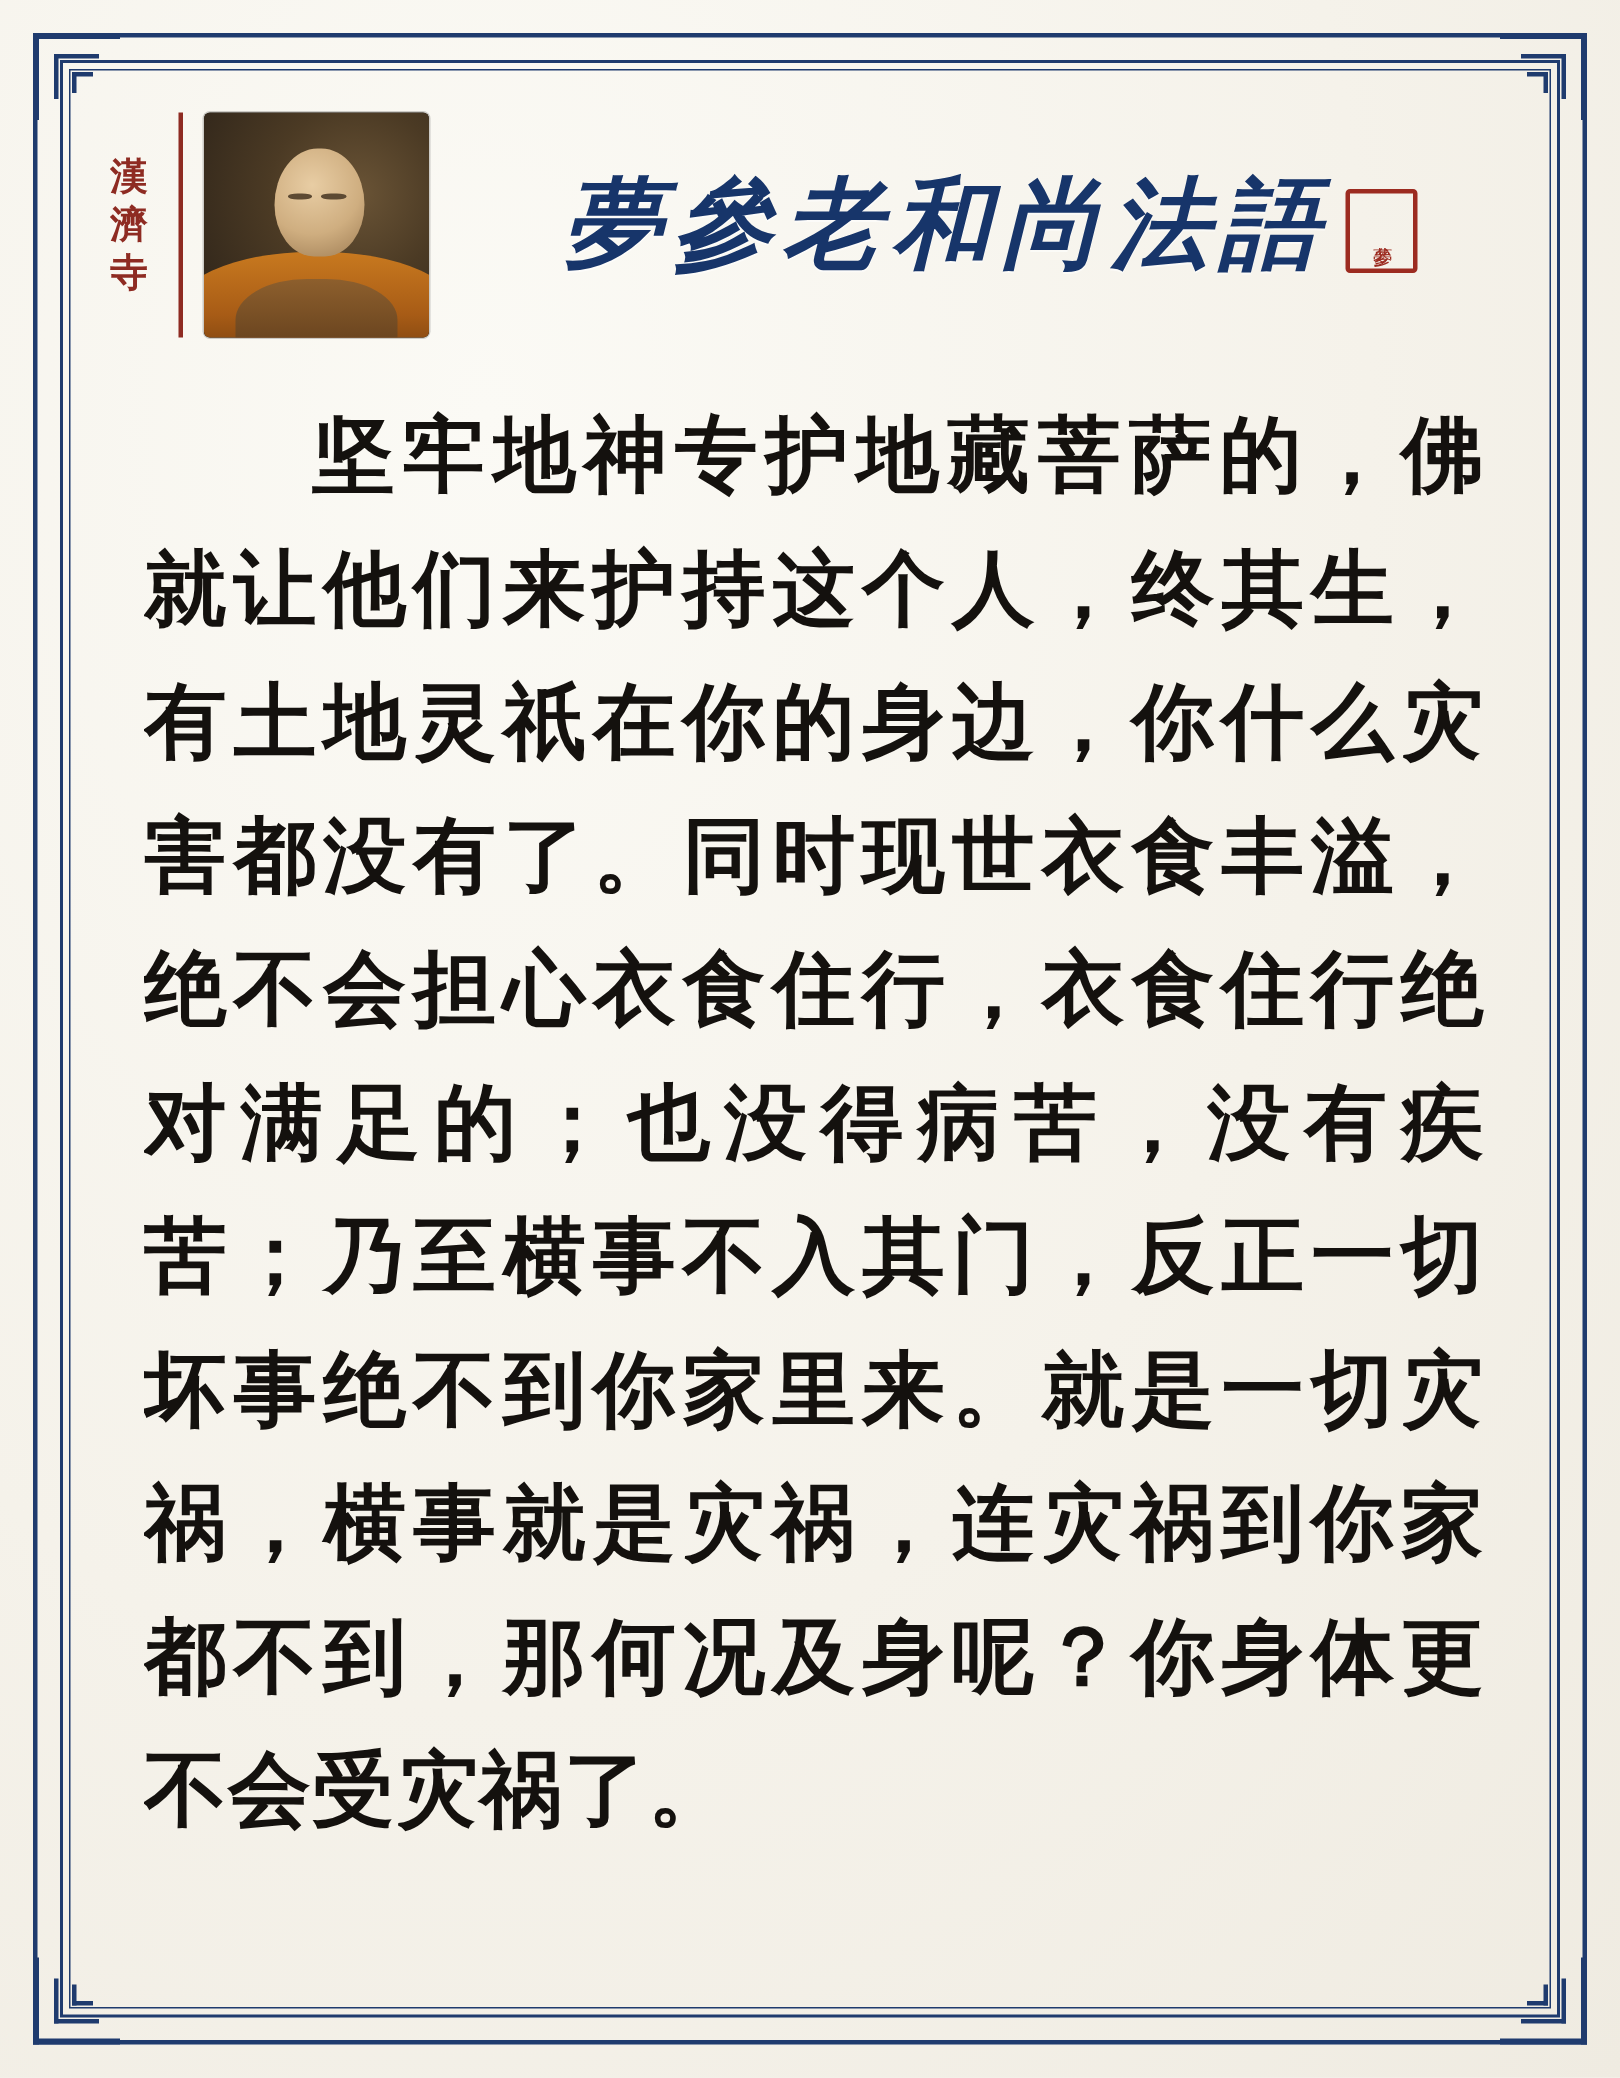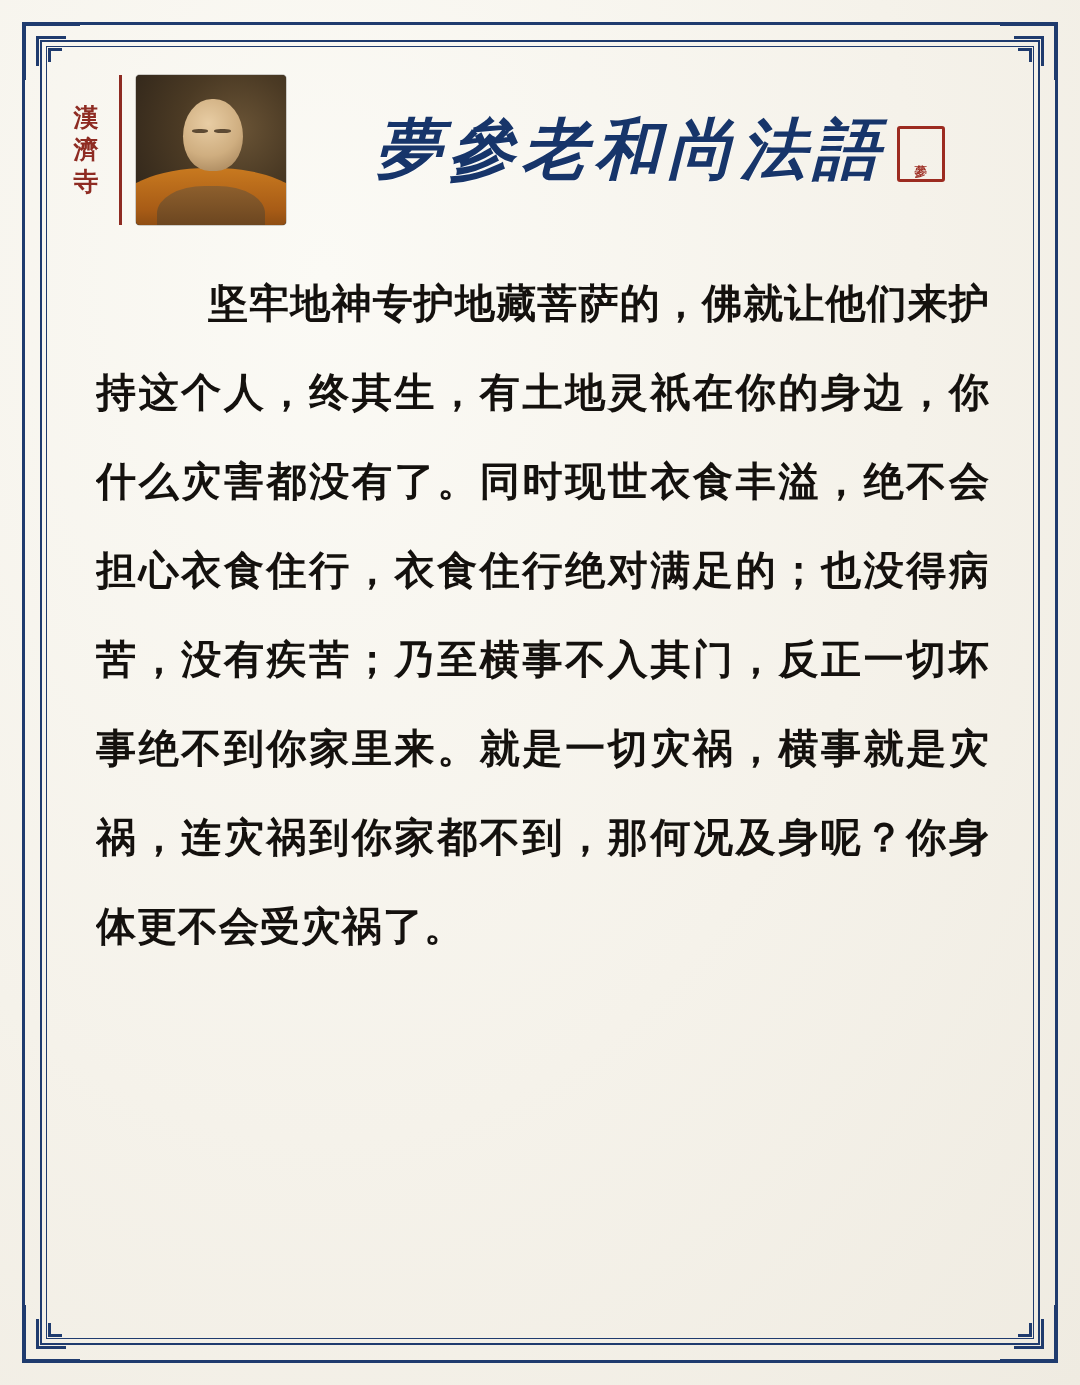"坚牢地神专护地藏菩萨的，佛就让他们来护持这个人，终其生，有土地灵祇在你的身边，你" .body-text { font-size: 40px -> 55px }
